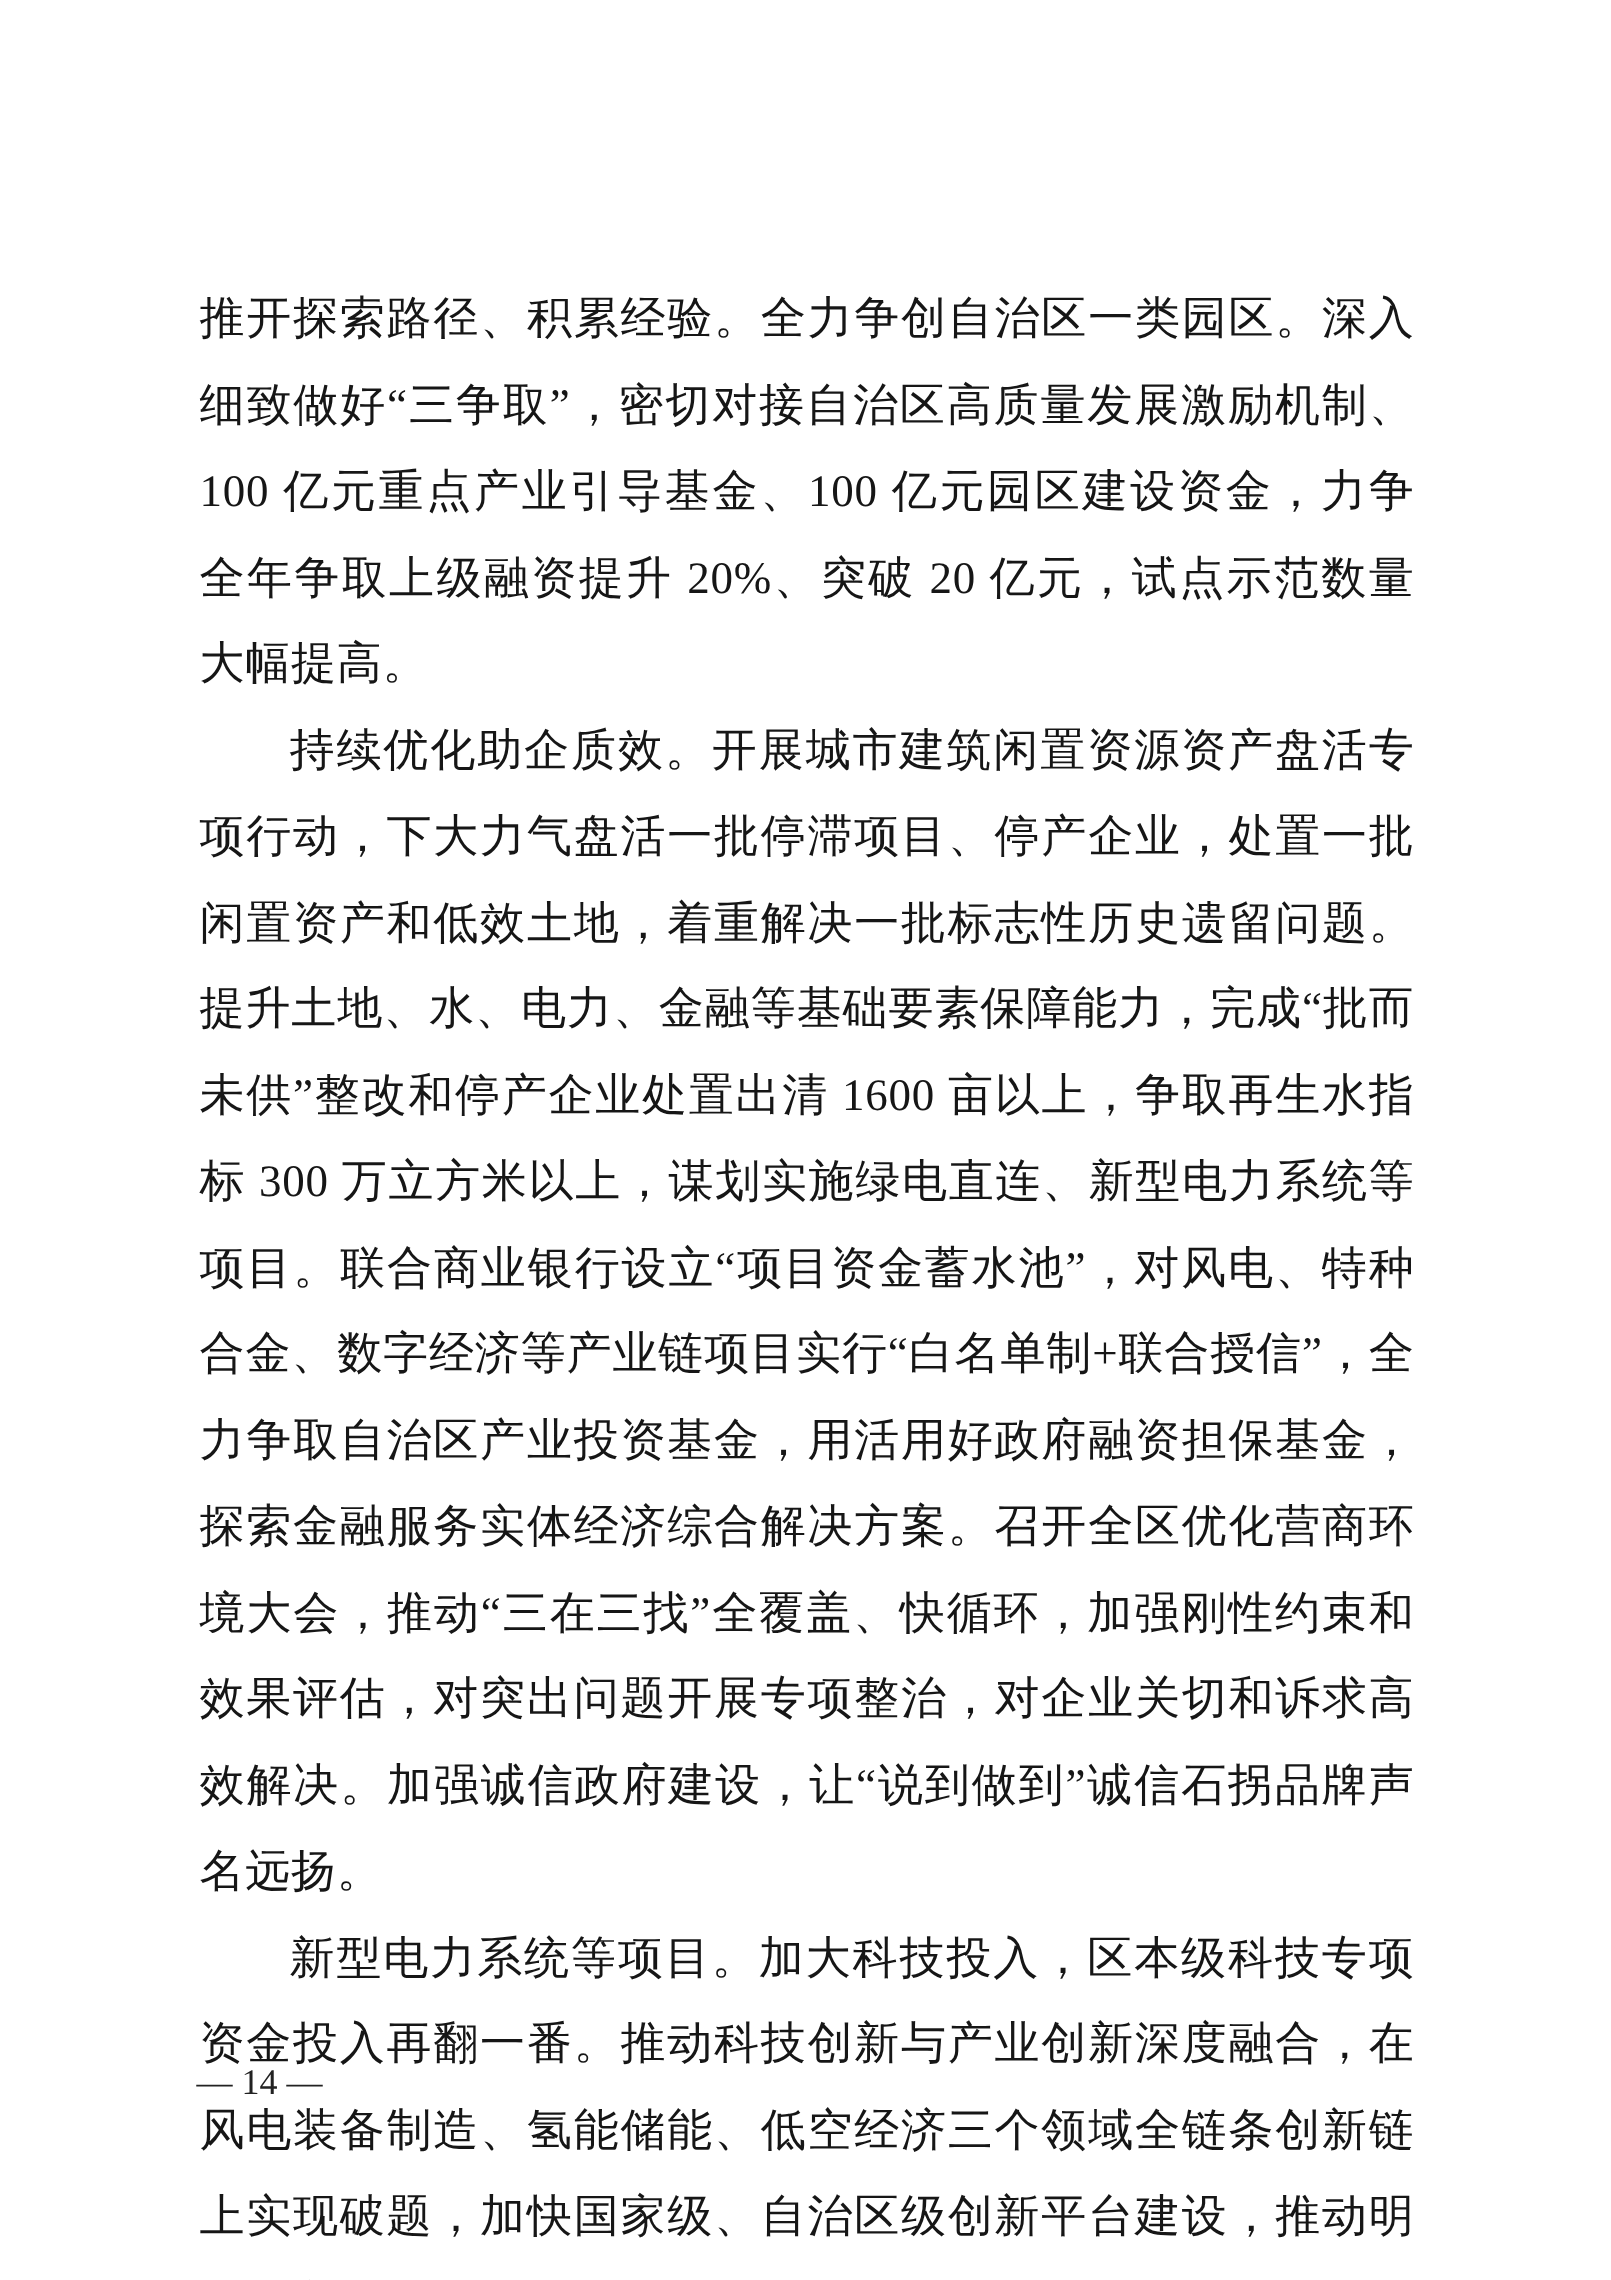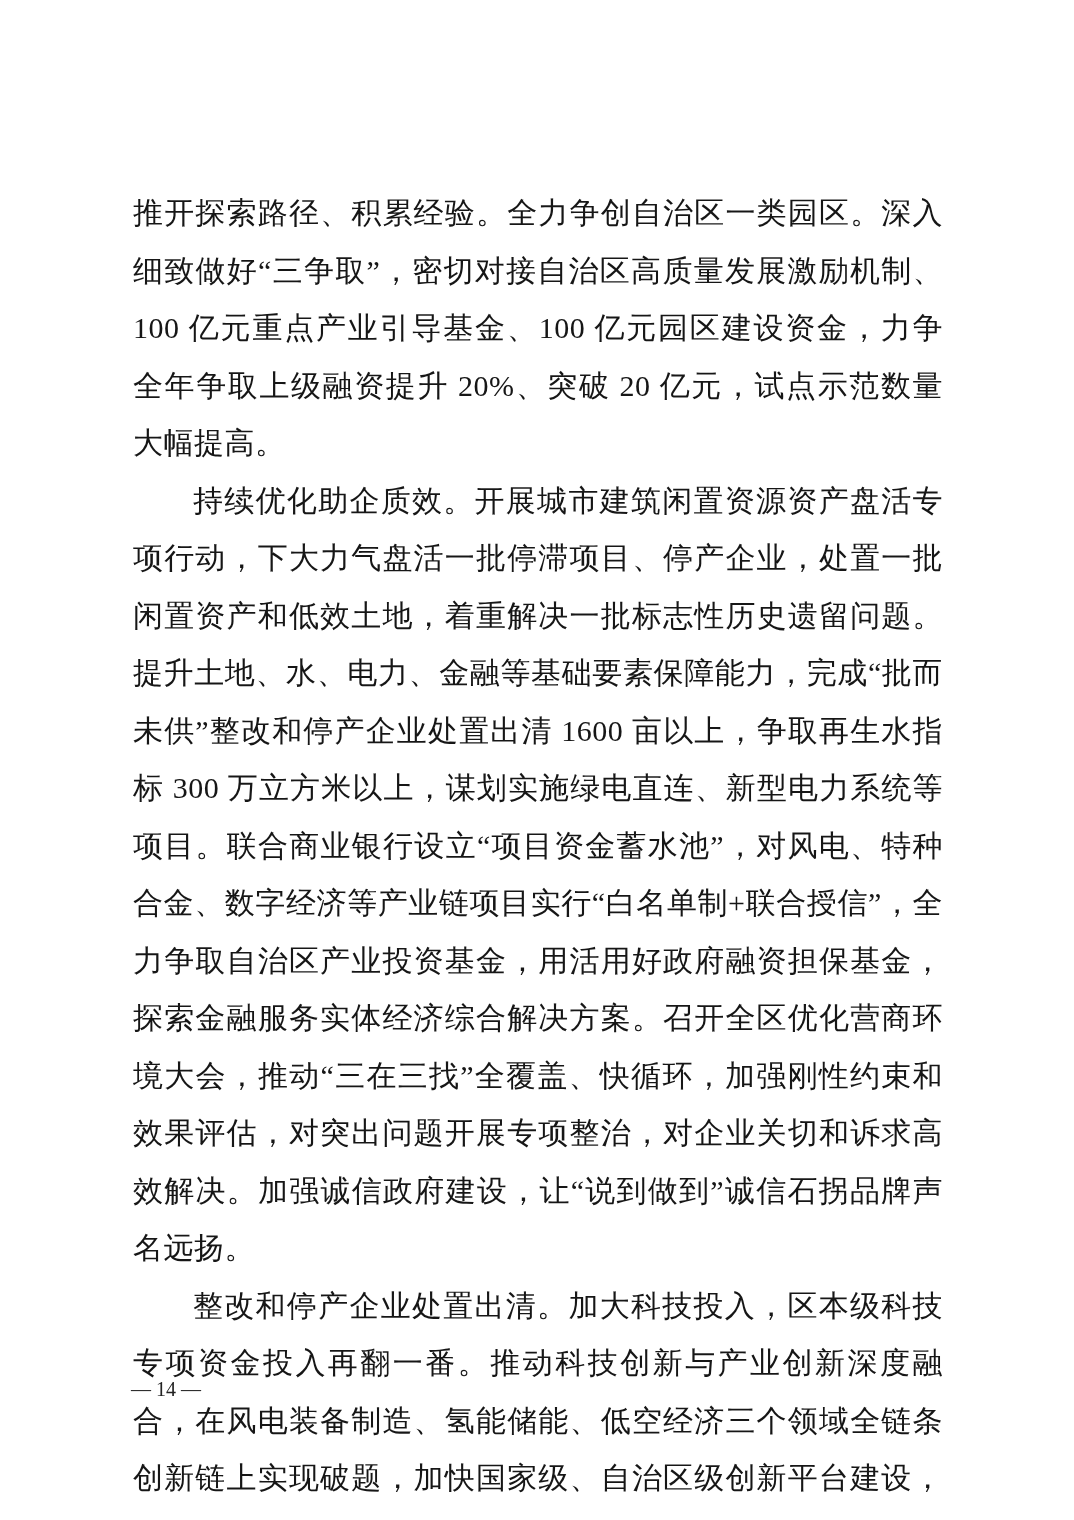"整改和停产企业处置出清。" span.lead { text: 整改和停产企业处置出清 -> 新型电力系统等项目 }
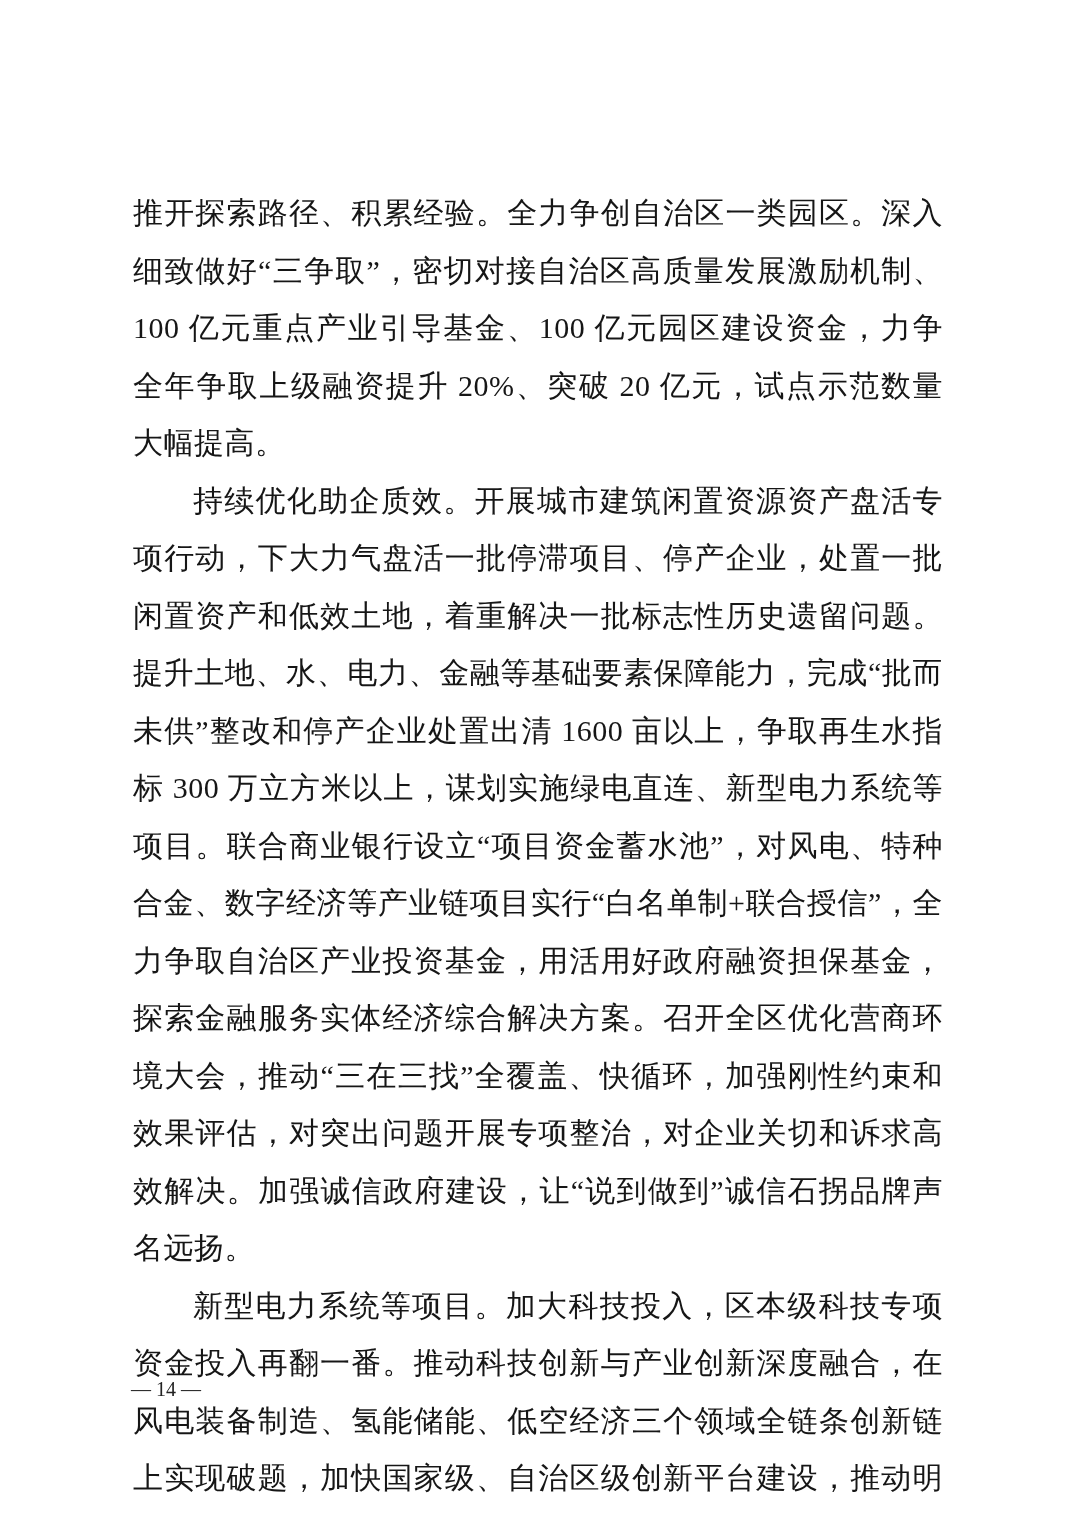"— 14 —" .page-number { font-size: 20px -> 24px }
